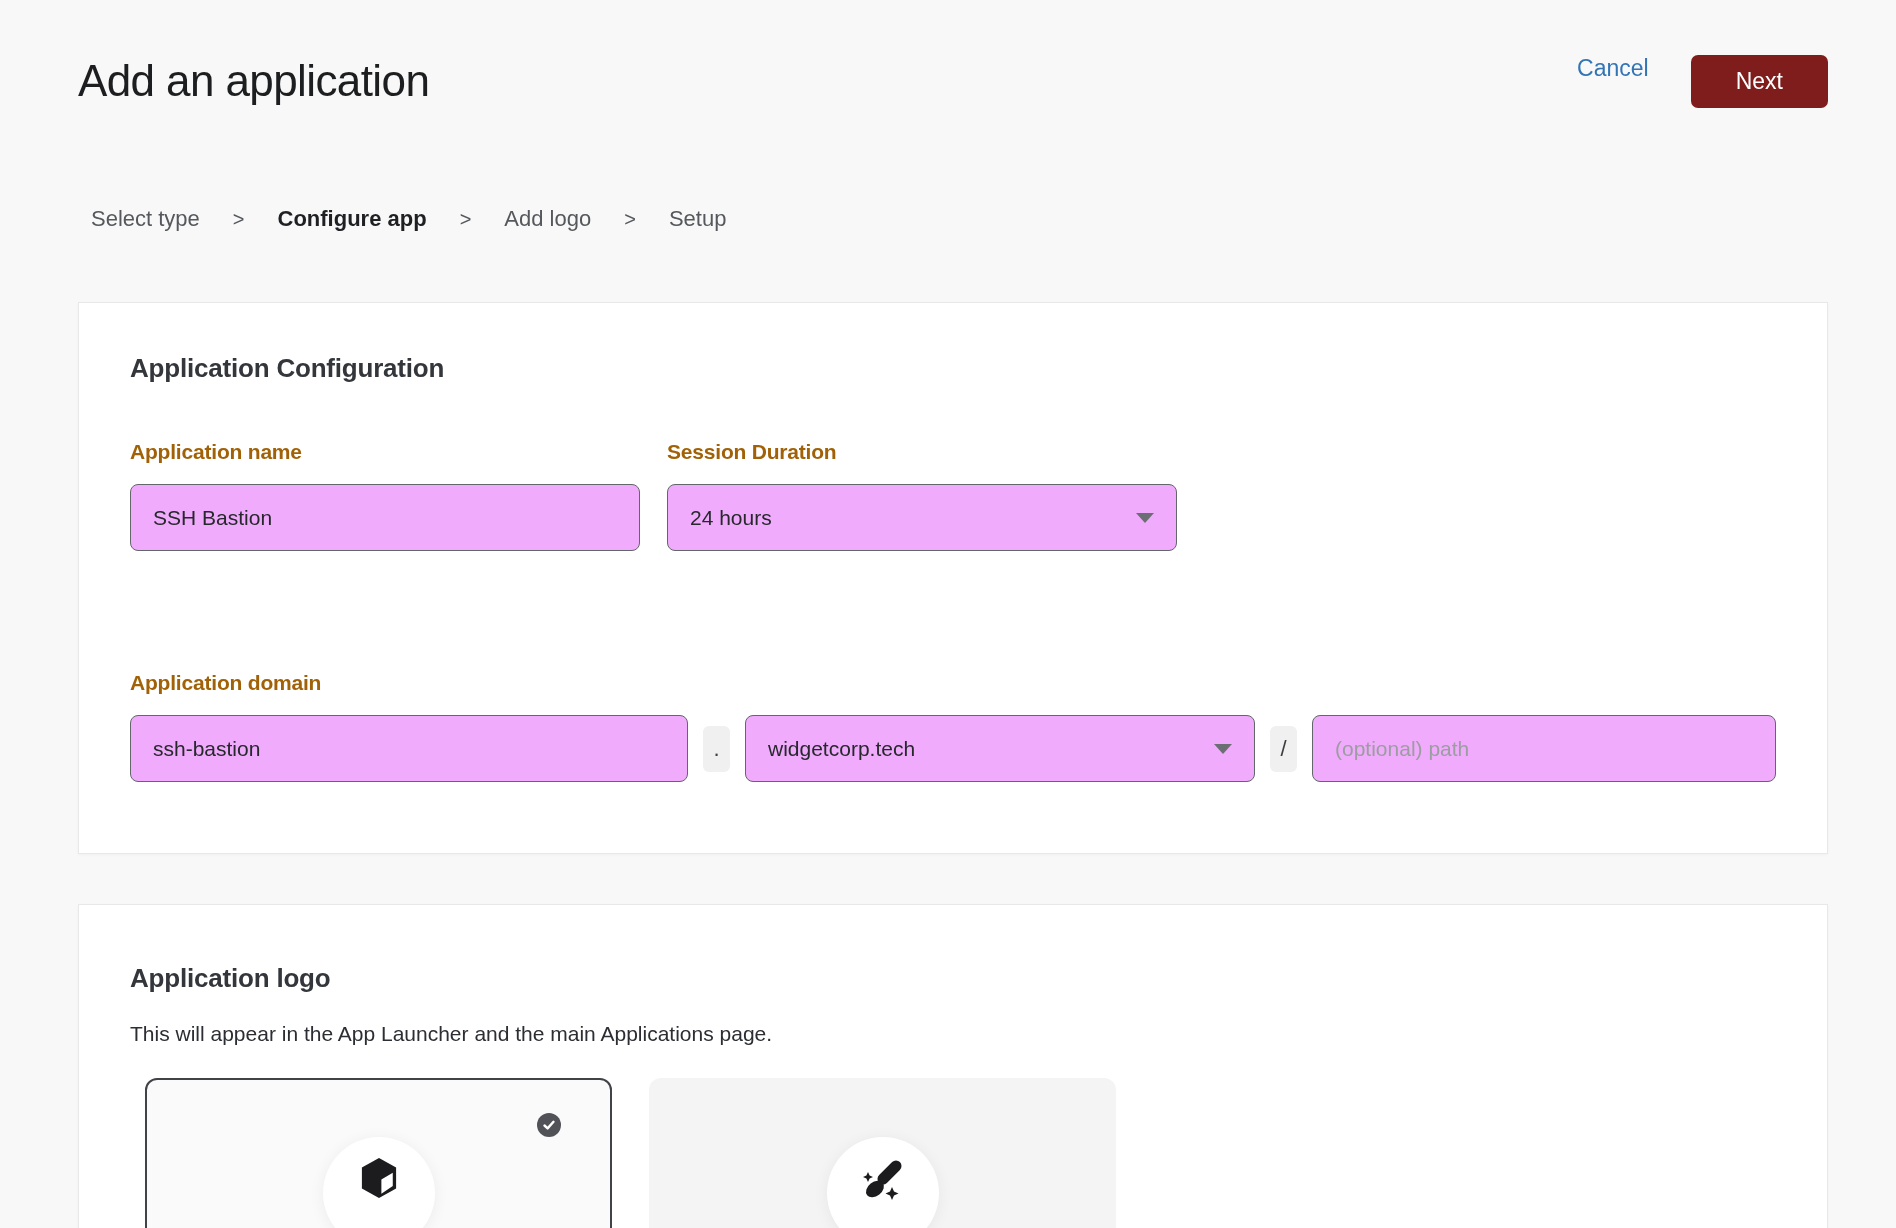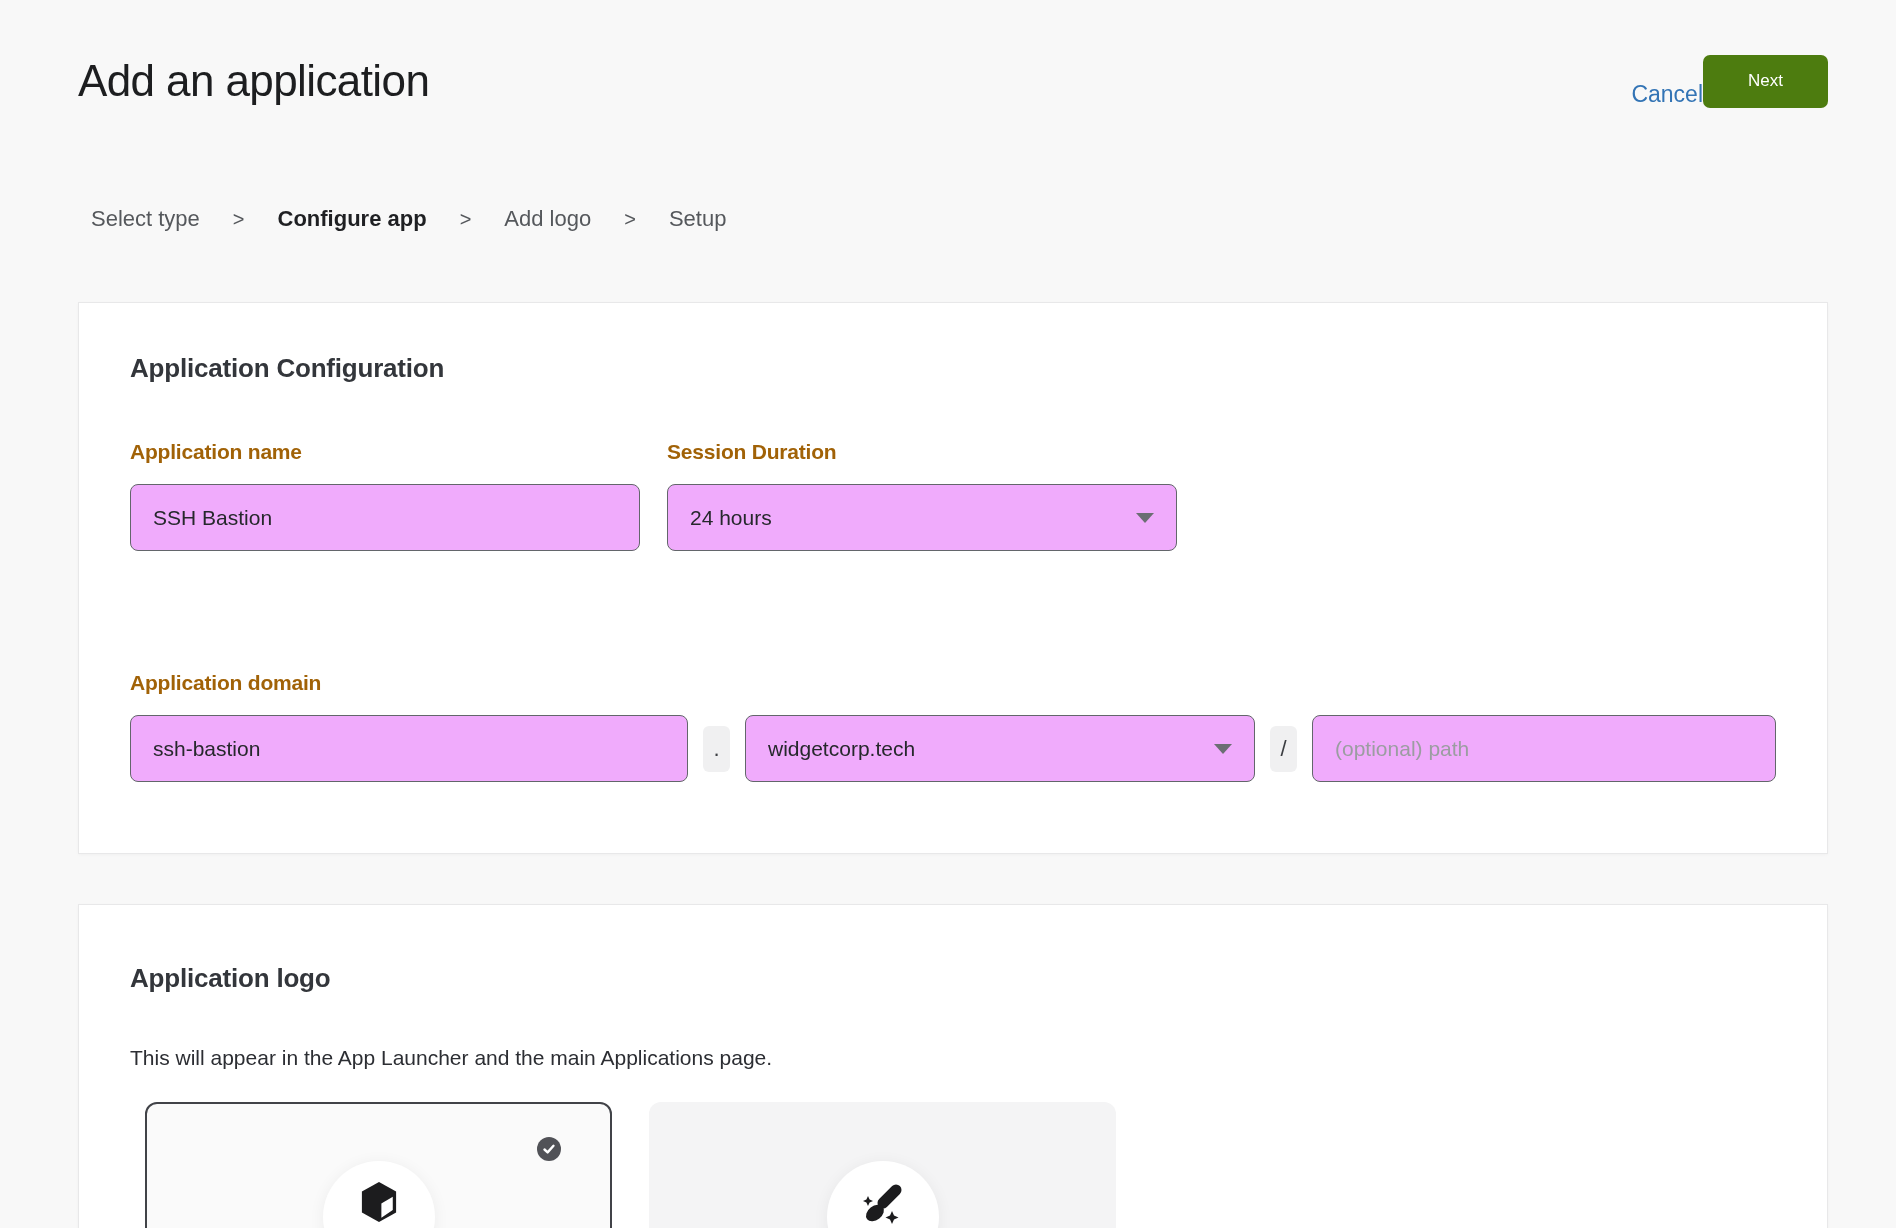"Cancel" .header-actions { align-items: flex-end -> flex-start; gap: none -> 42px }
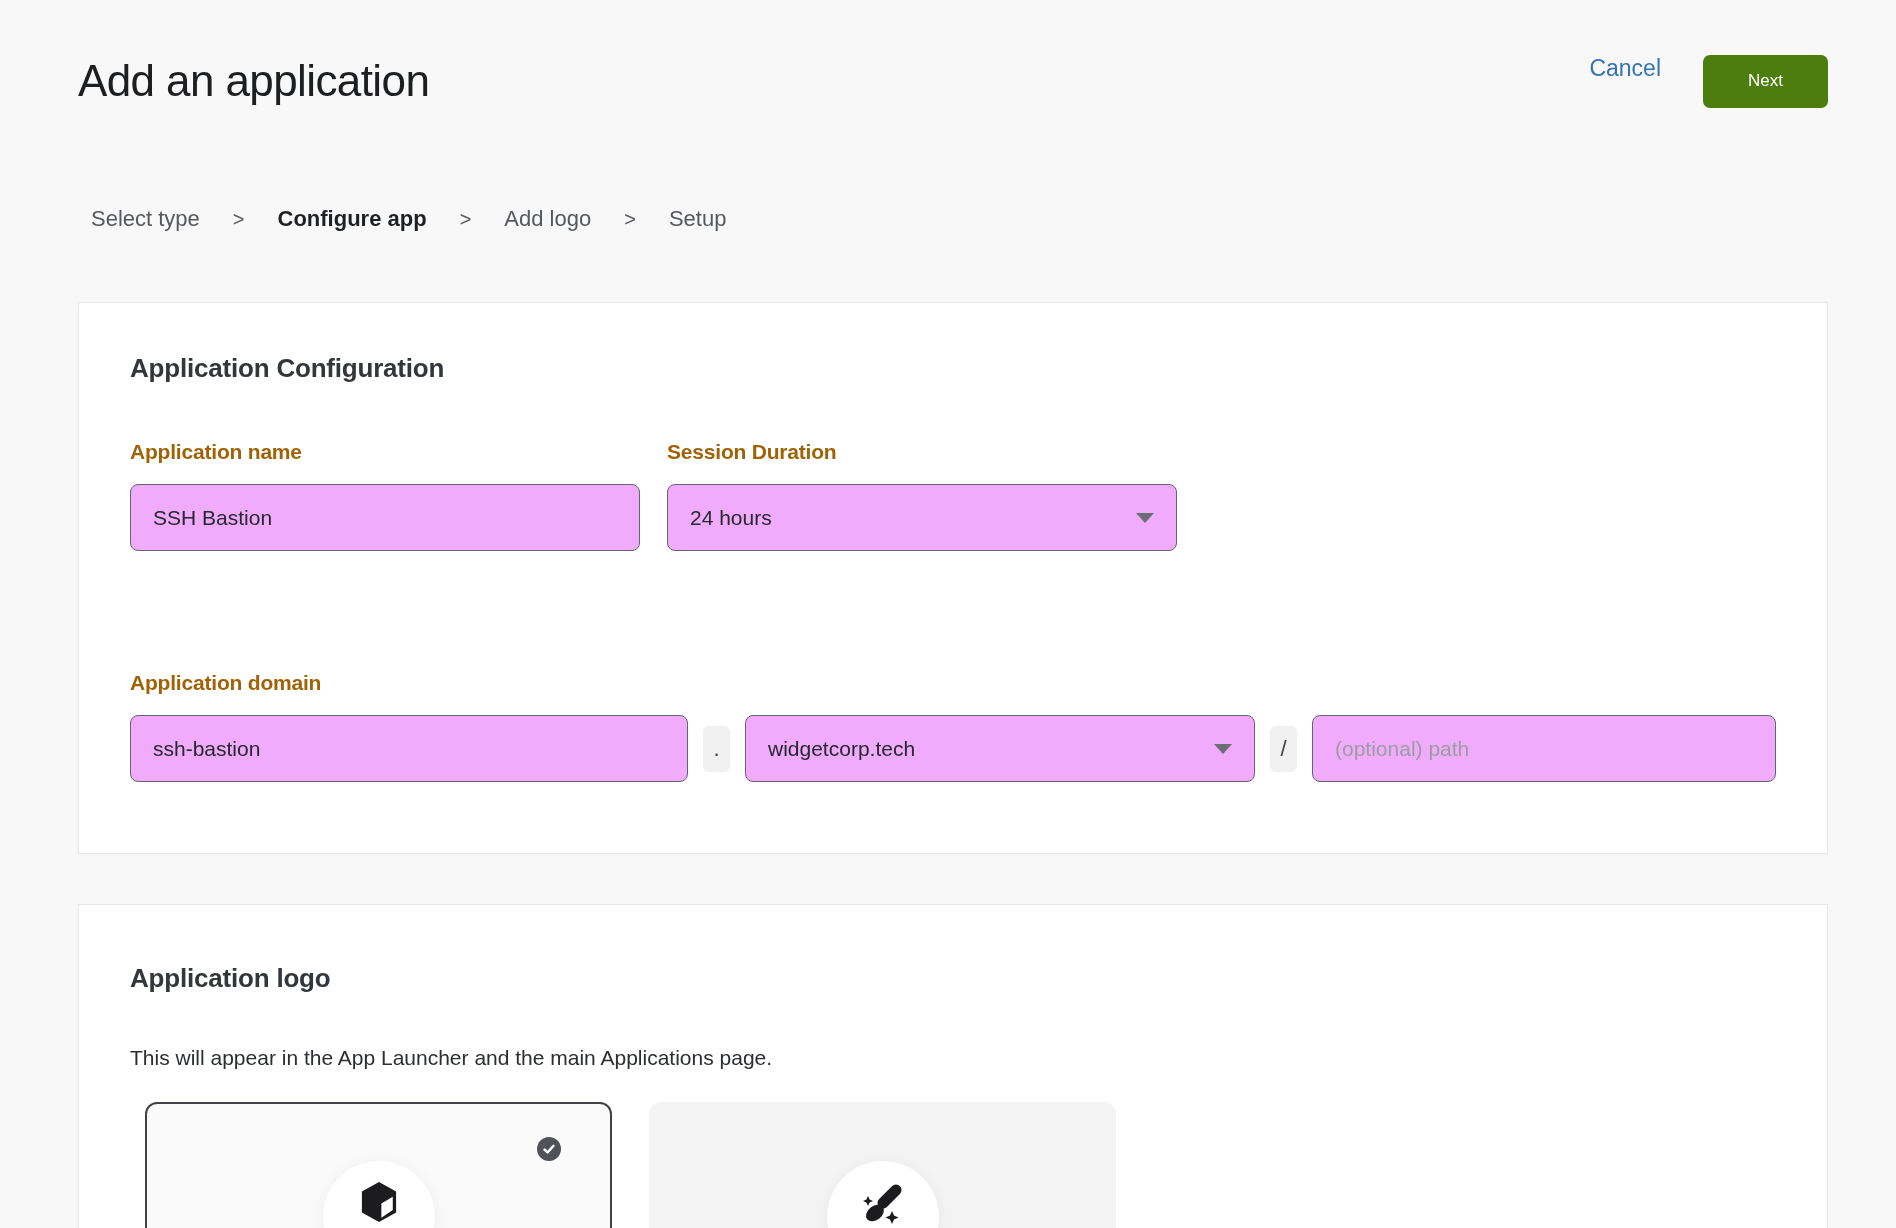"Next" .next-btn { background: #4d7c0f -> #7f1d1d; font-size: 17px -> 23px }
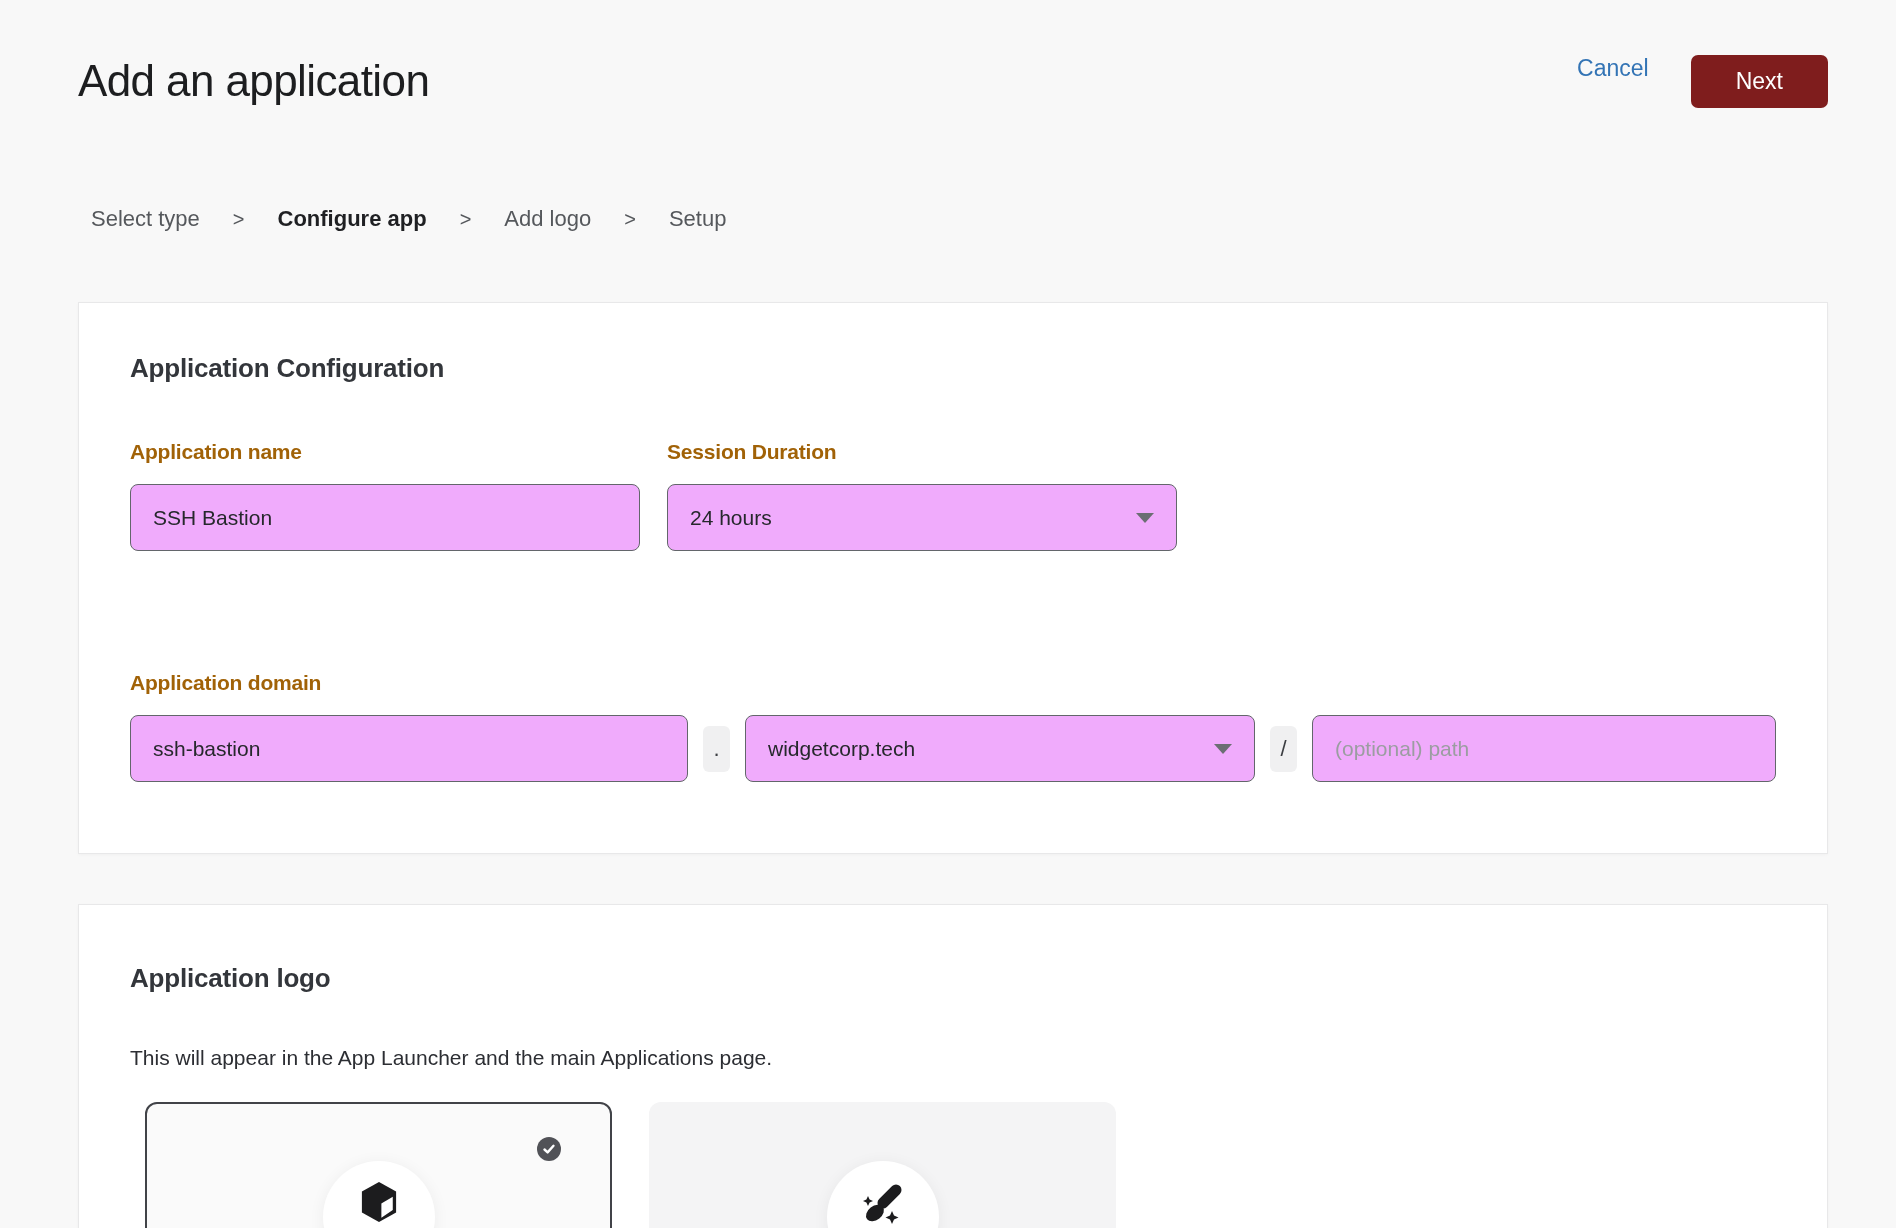"This will appear in the" .logo-desc { margin-top: 52px -> 28px }
